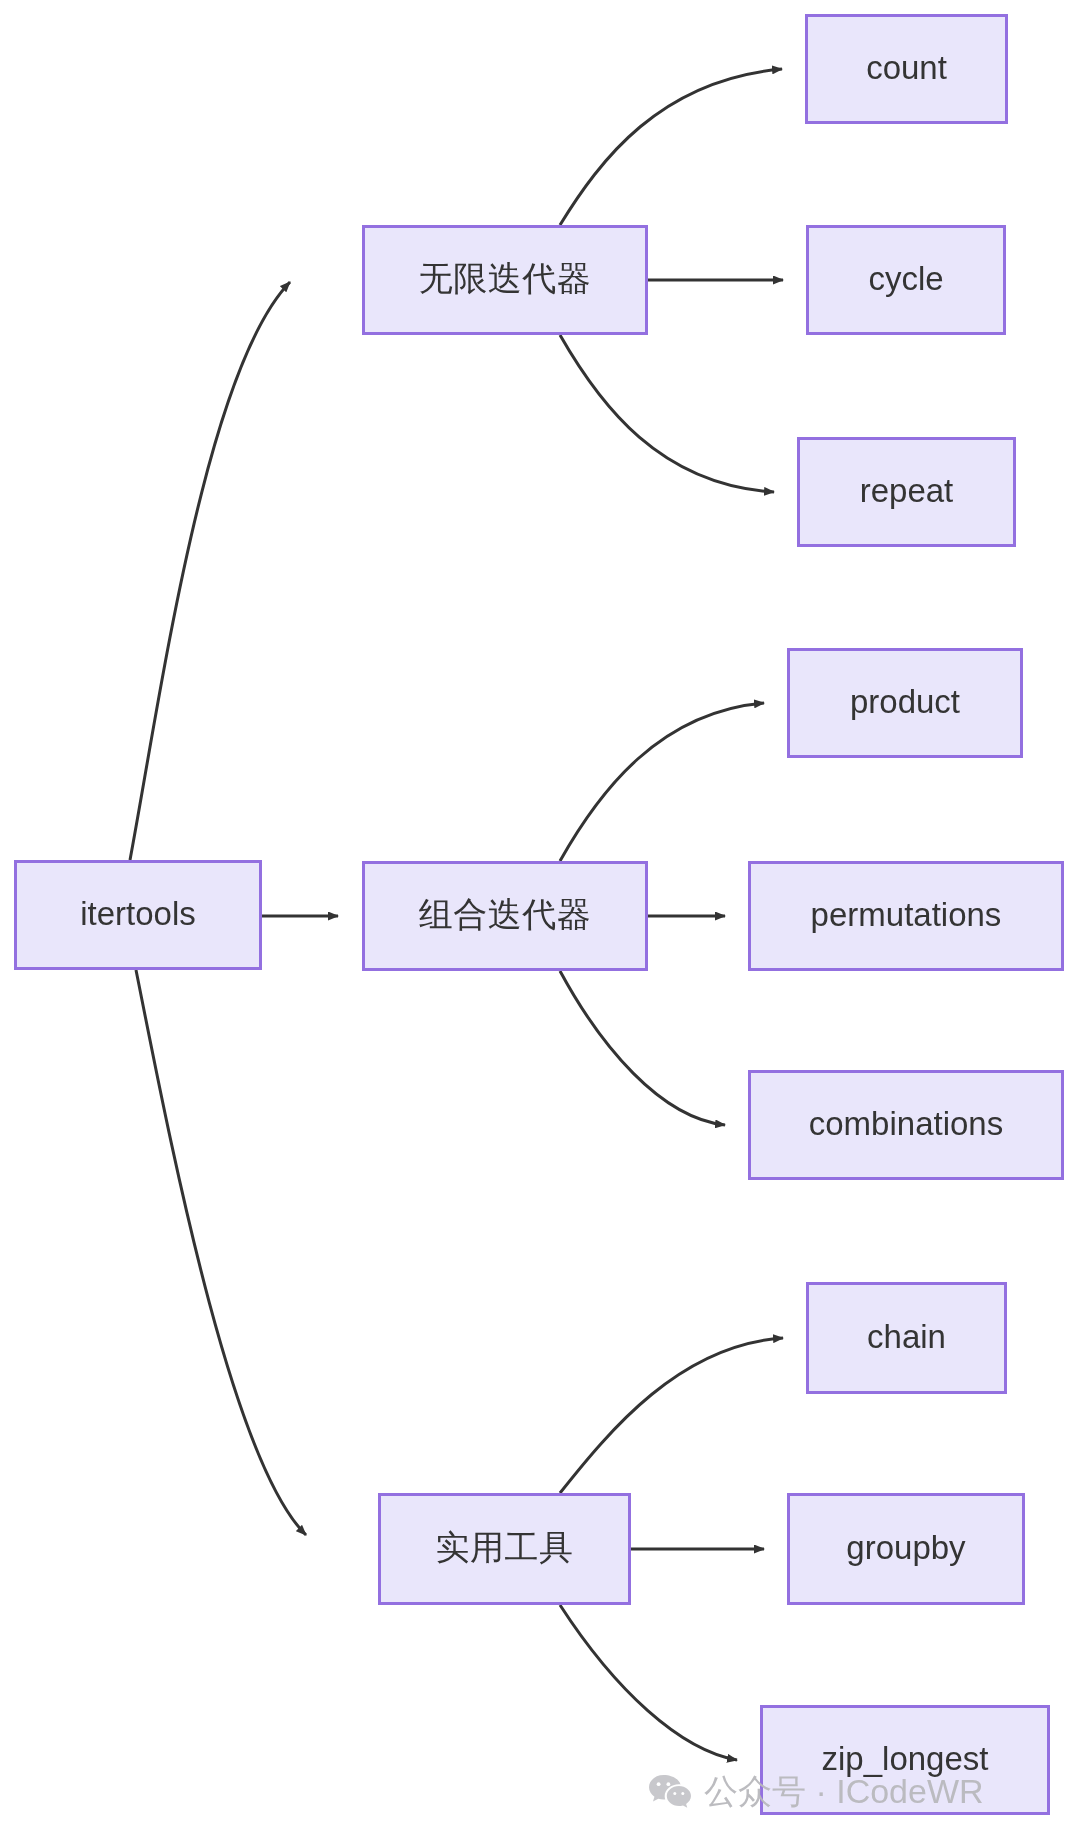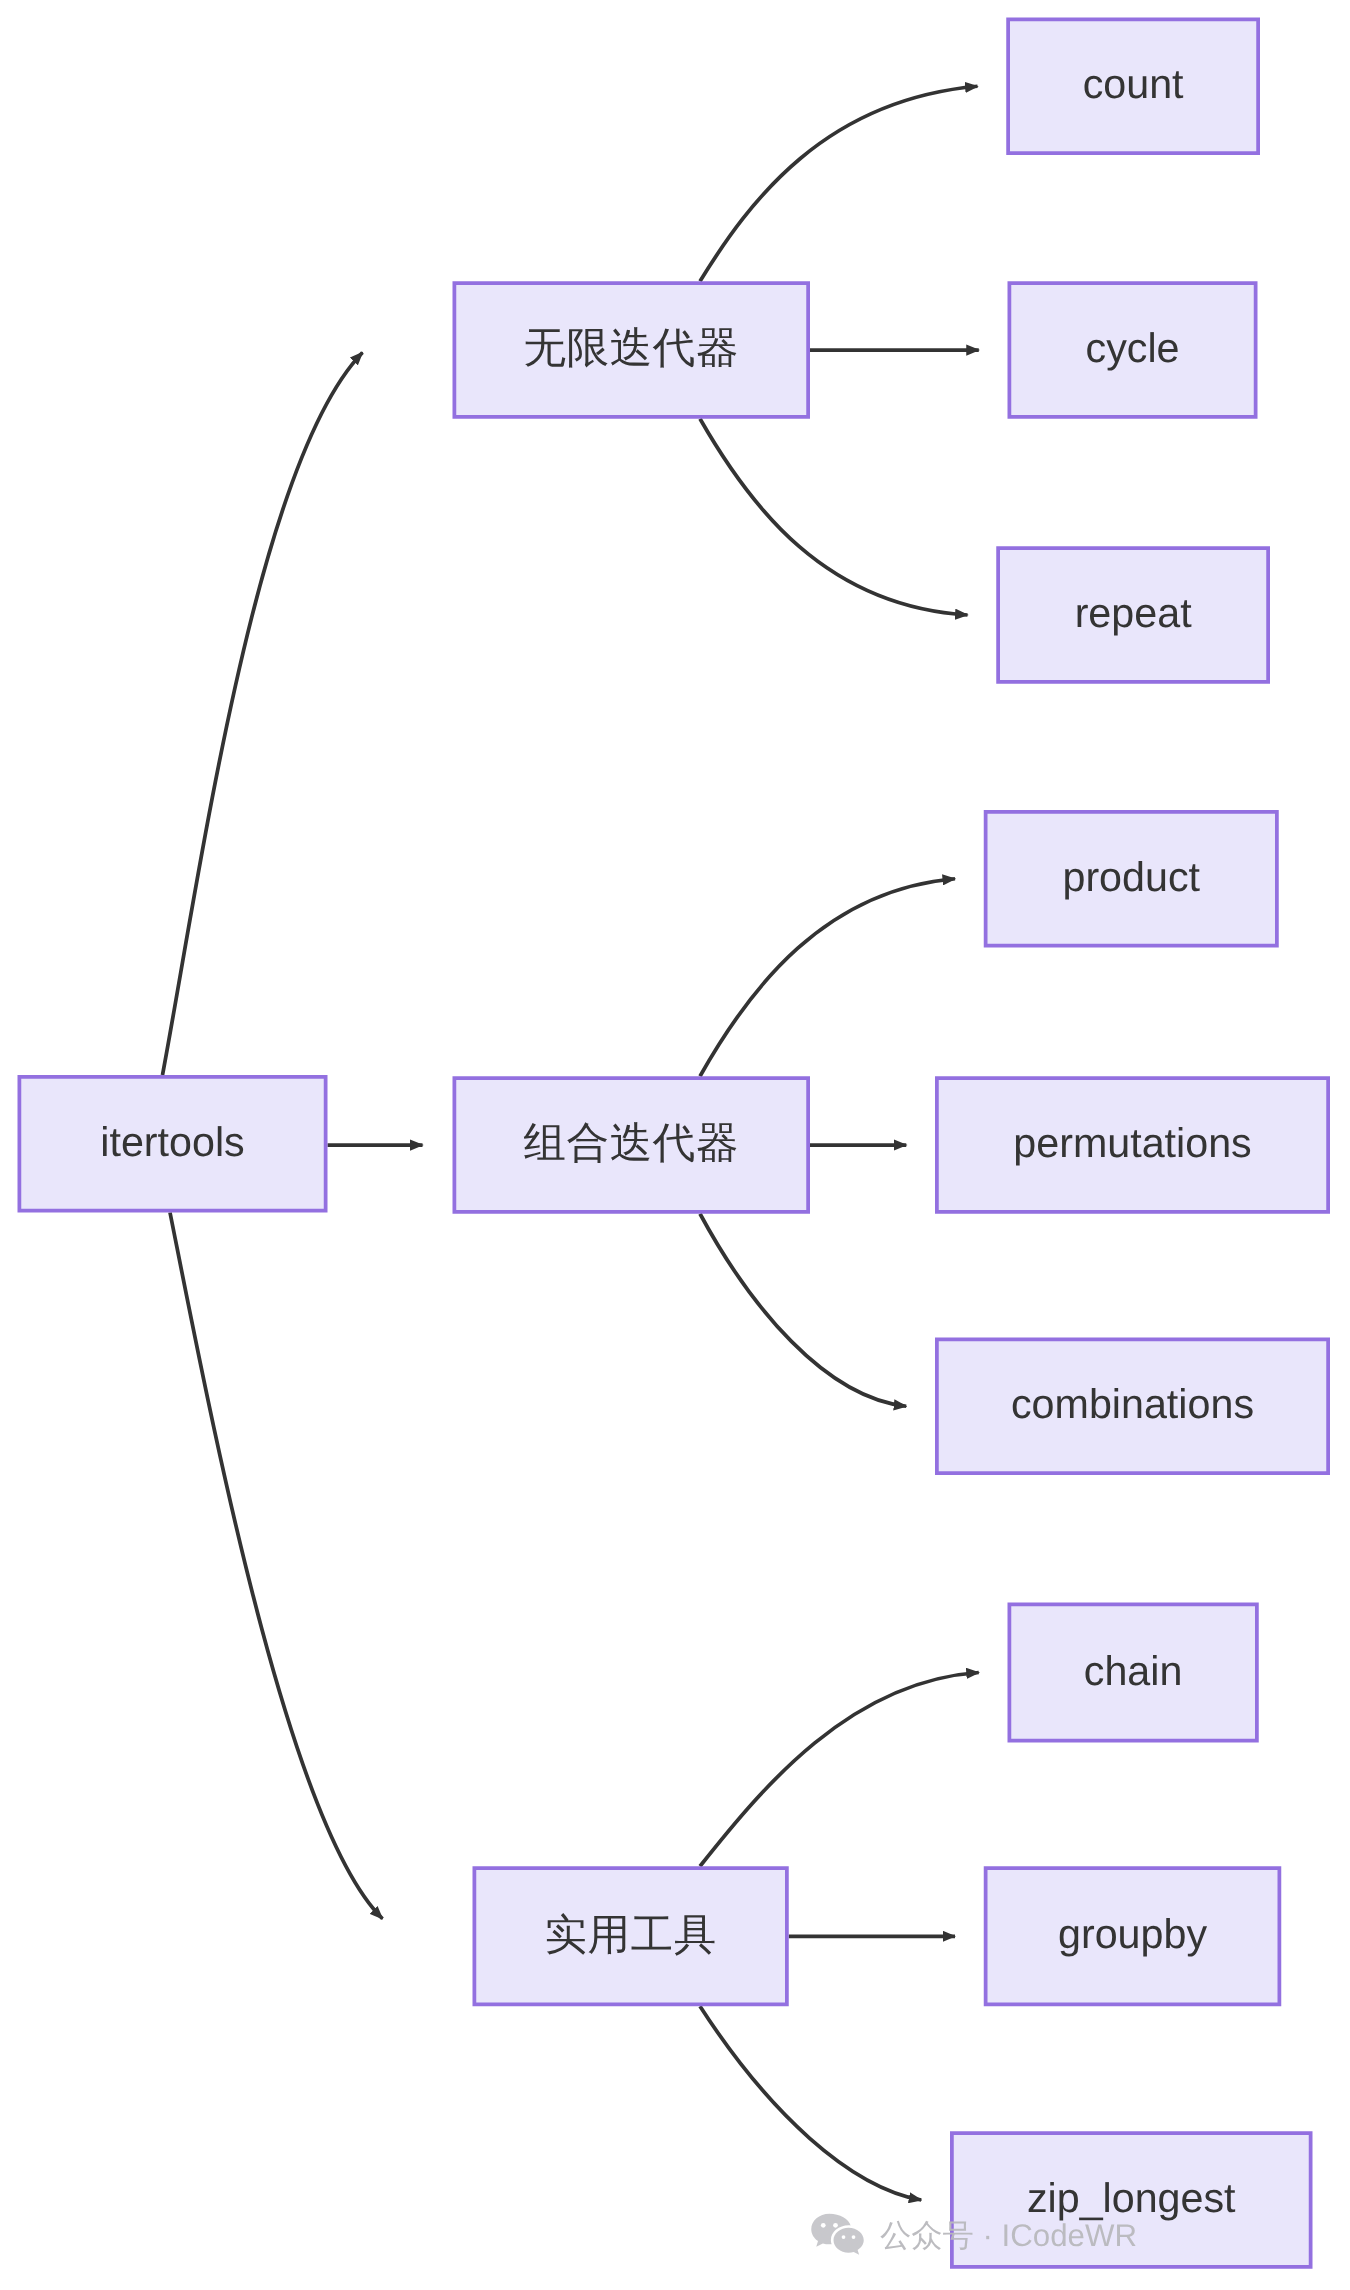"公众号 · ICodeWR" .watermark { font-size: 25px -> 34px }
